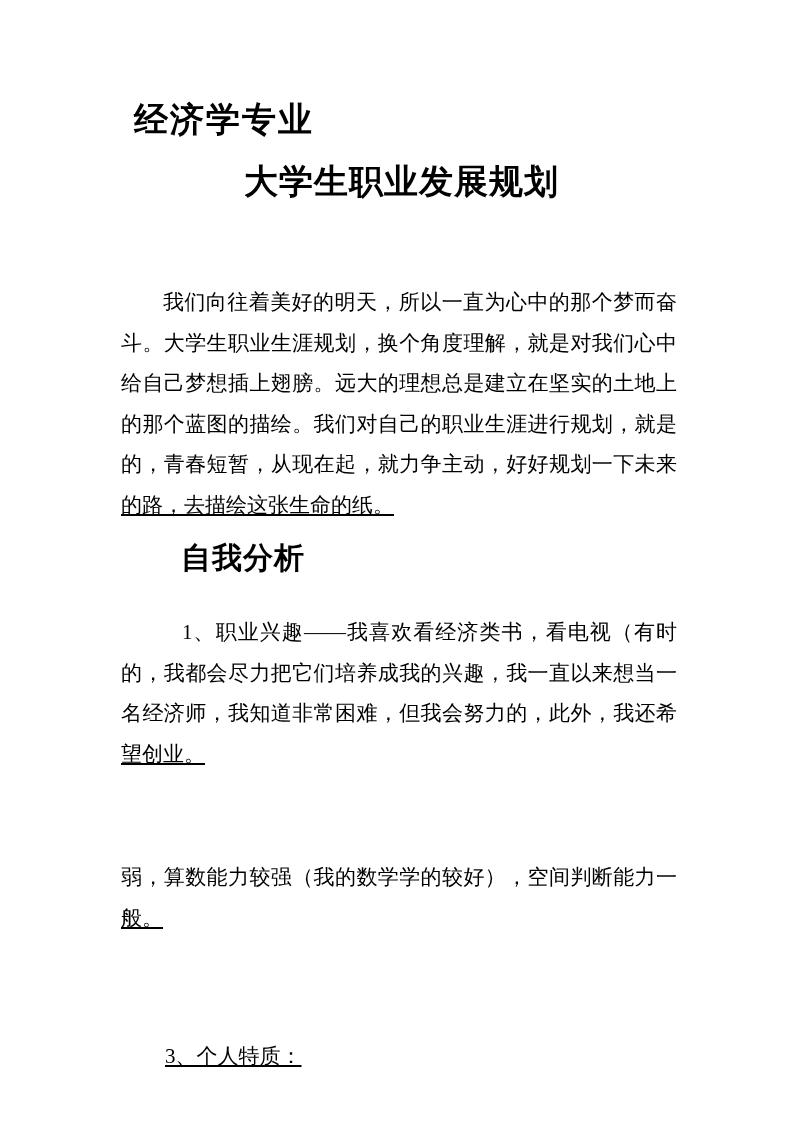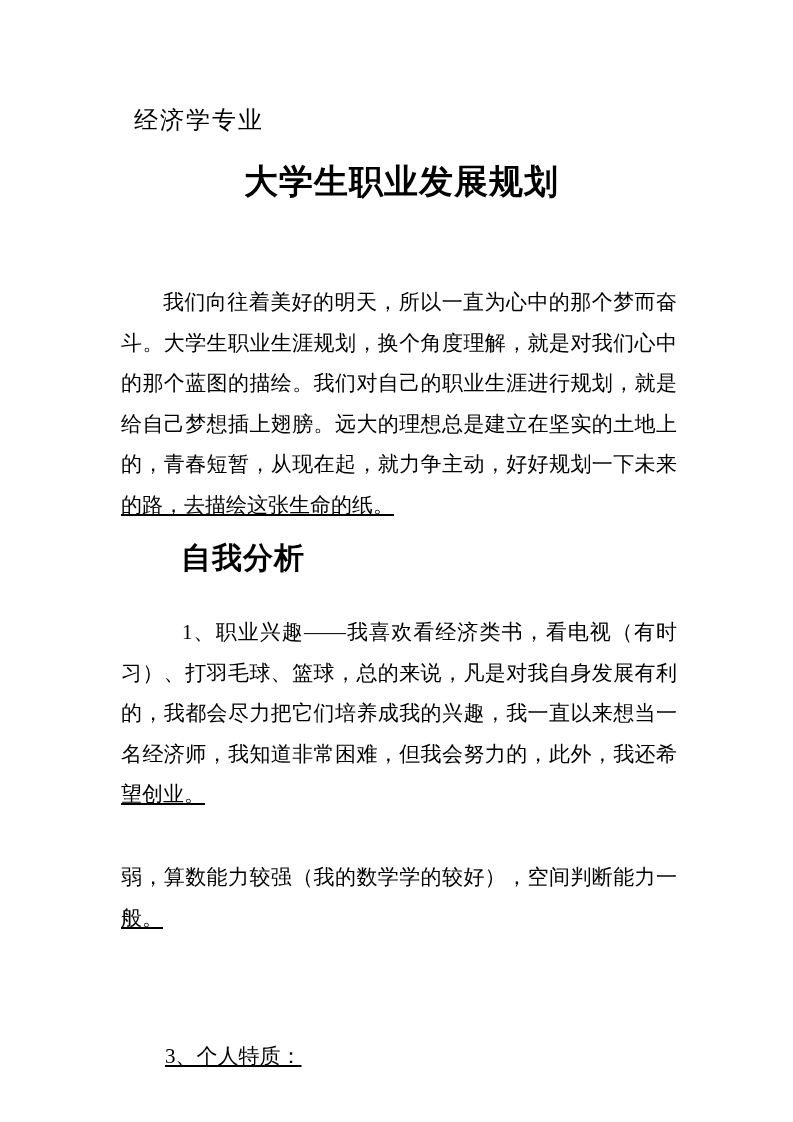"经济学专业" .doc-title1 { font-size: 24px -> 34px; font-weight: 400 -> 700 }
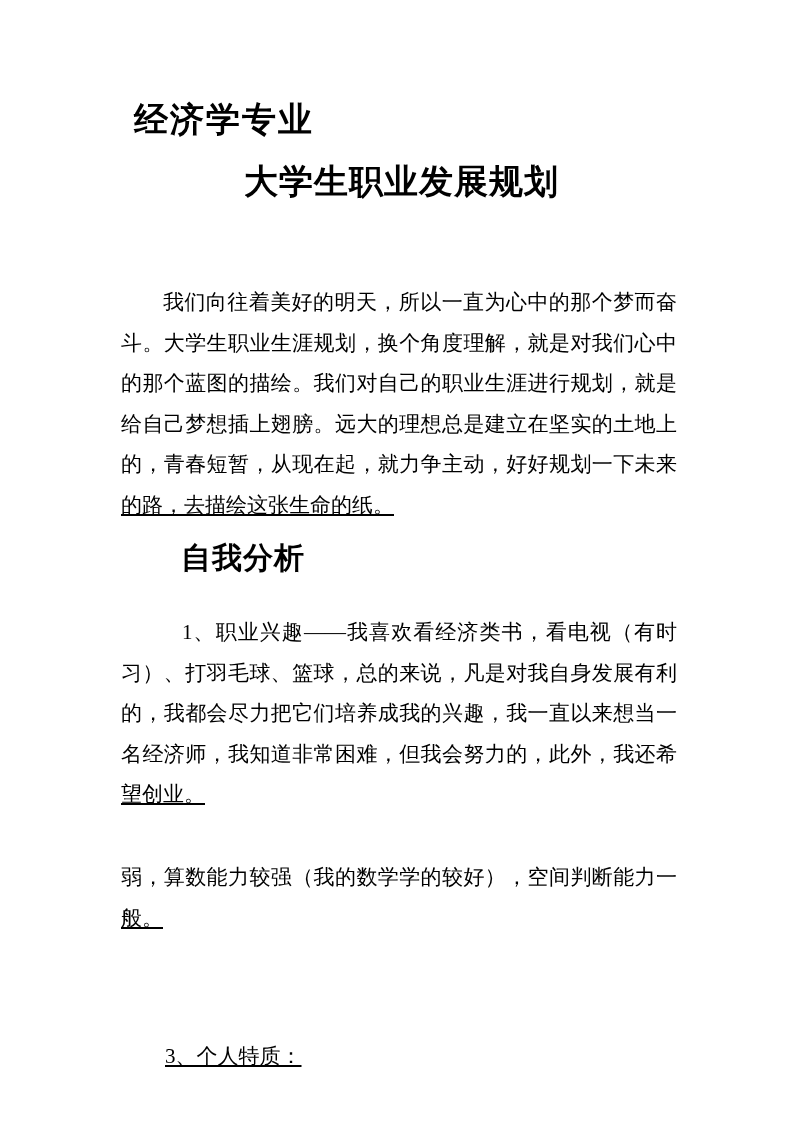"的那个蓝图的描绘。我们对自己的职业生涯进行规划，就是" div.line { order: before "给自己梦想插上翅膀。远大的理想总是建立在坚实的土地上" -> after "给自己梦想插上翅膀。远大的理想总是建立在坚实的土地上" }
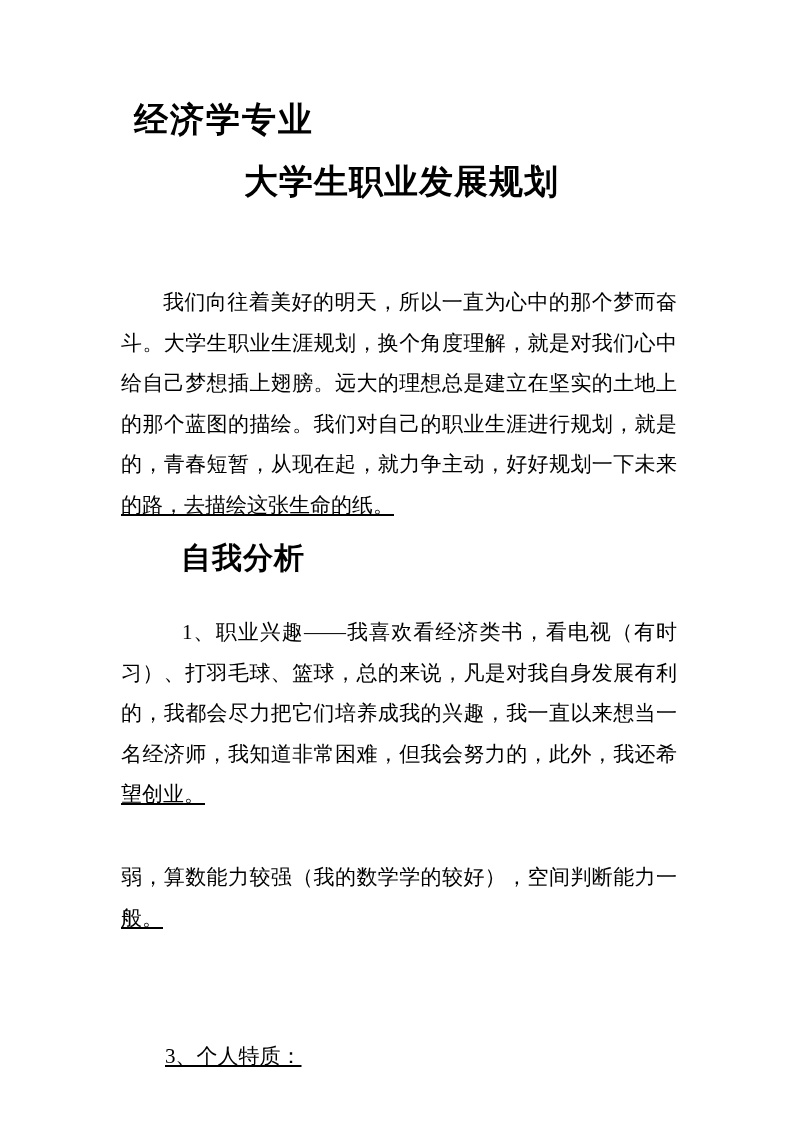"习）、打羽毛球、篮球，总的来说，凡是对我自身发展有利" div.line { html: <div>习）、打羽毛球、篮球，总的来说，凡是对我自身发展有利</div> -> none }
